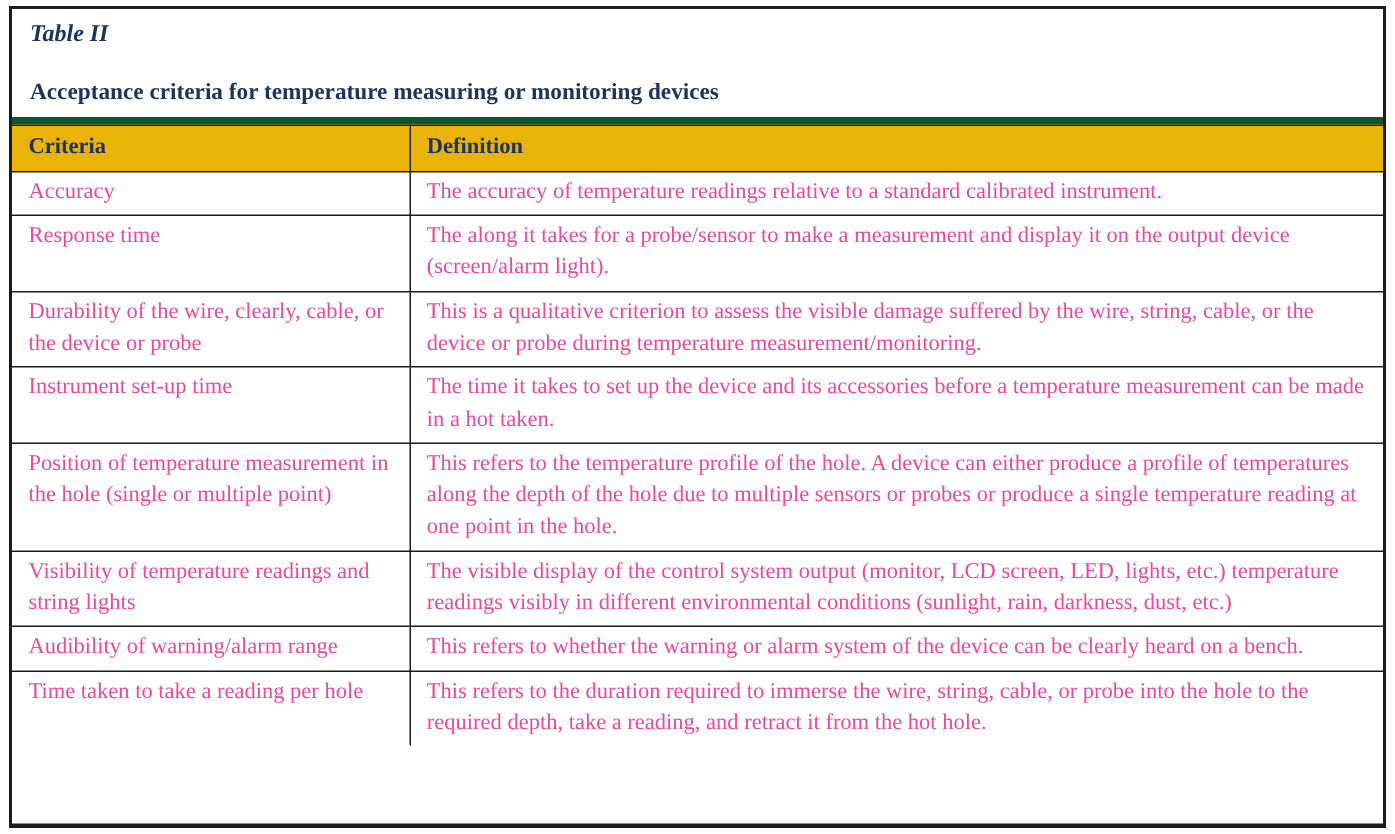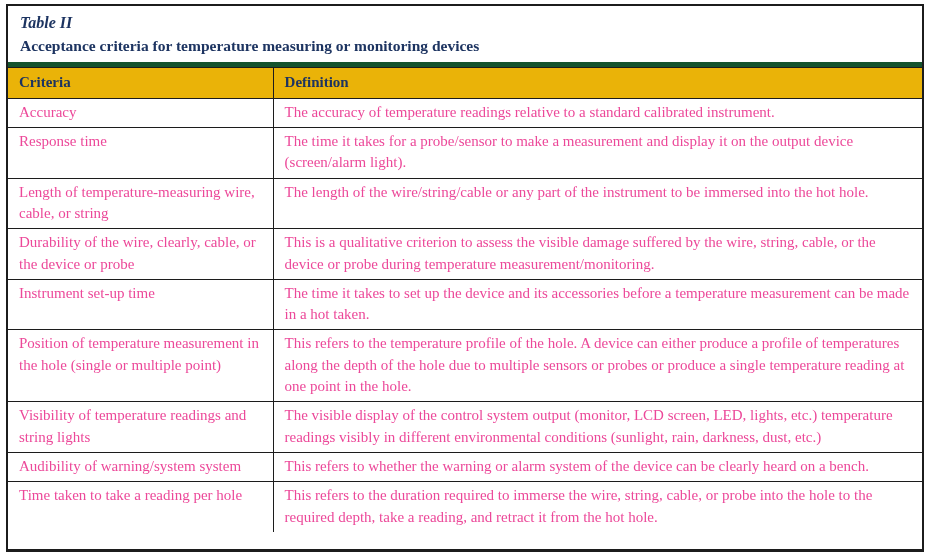"Acceptance criteria for temperature" .table-title { margin-top: 2px -> 18px }
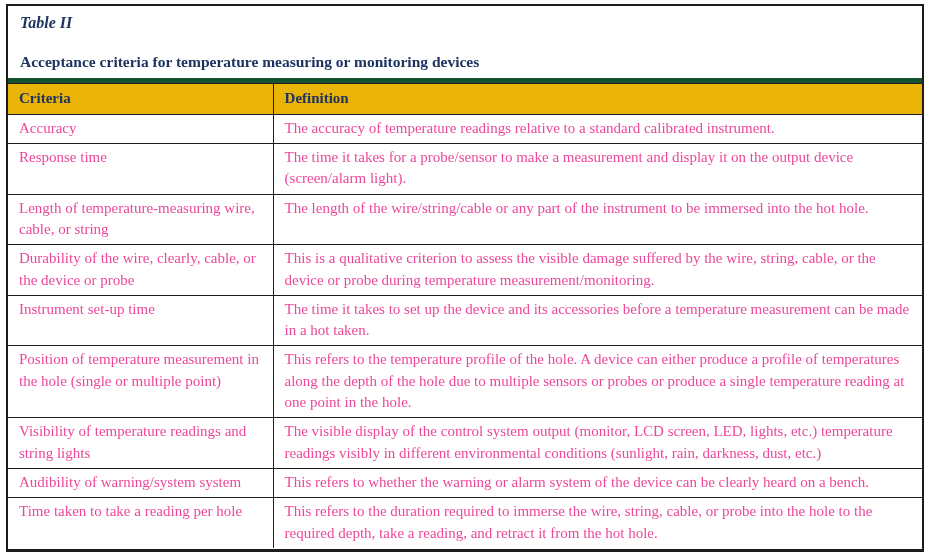"The time it takes for" td { text: time -> along }
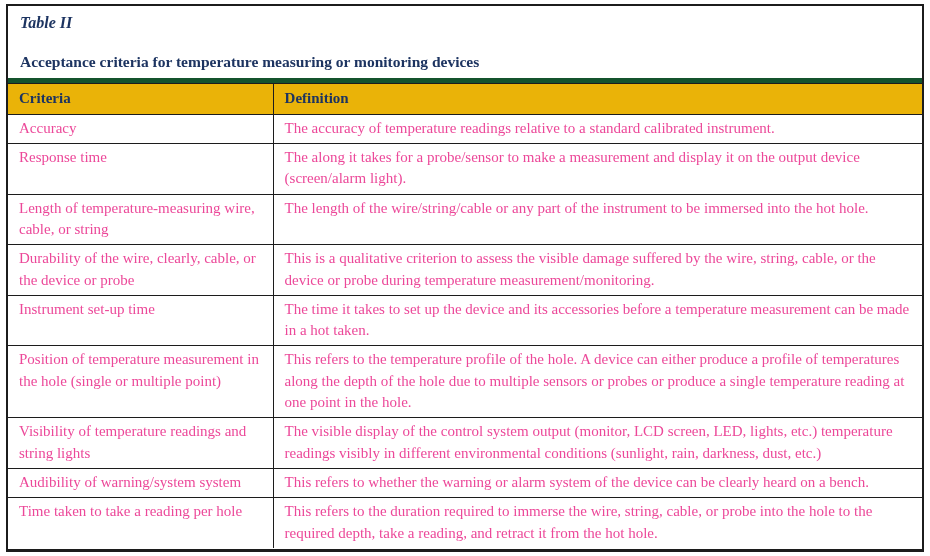"Length of temperature-measuring wire," tr { html: <tr> <td>Length of temperature-measuring wire, cable, or string</td> <td>The length of the wire/string/cable or any part of the instrument to be immersed into the hot hole.</td> </tr> -> none }
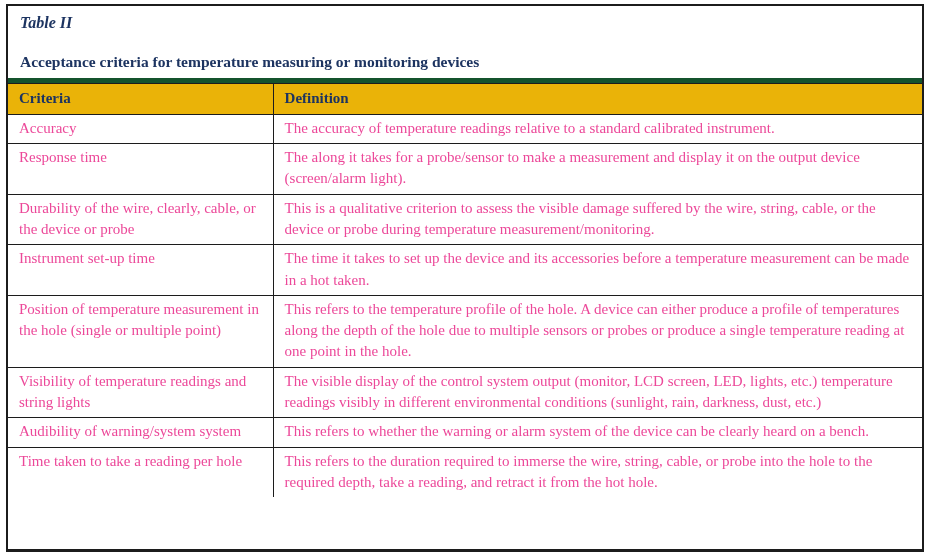"Audibility of warning/system system" td { text: warning/system system -> warning/alarm range }
